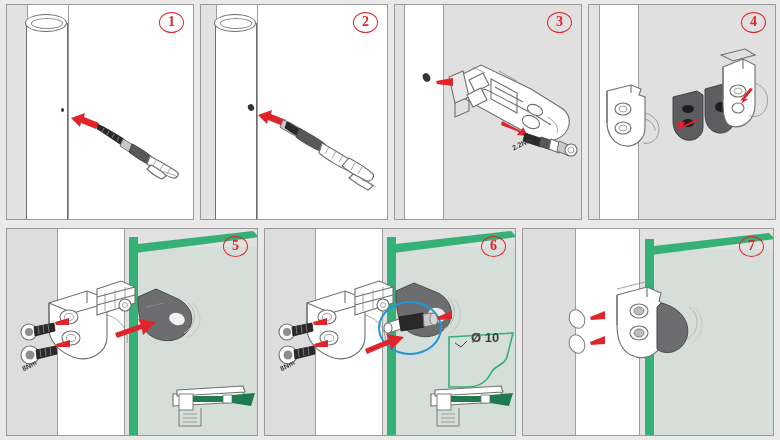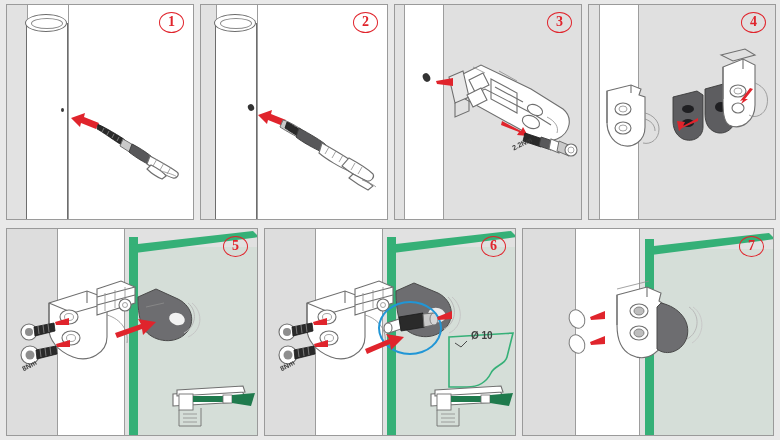"Ø 10" .dia-label { font-size: 10px -> 13px }
